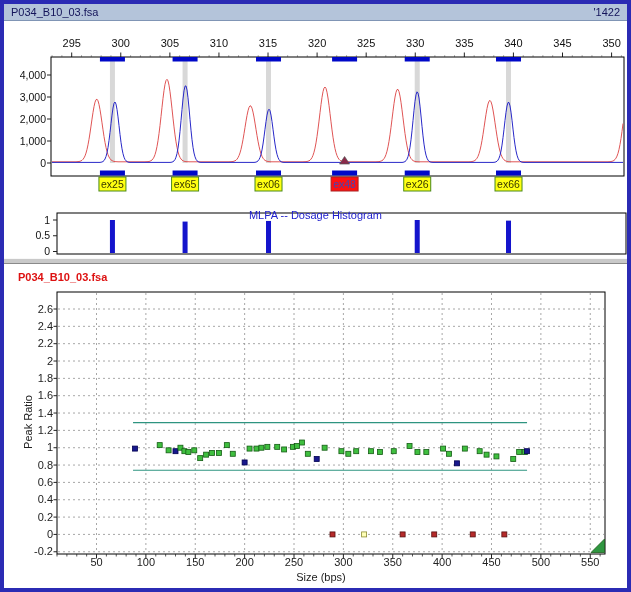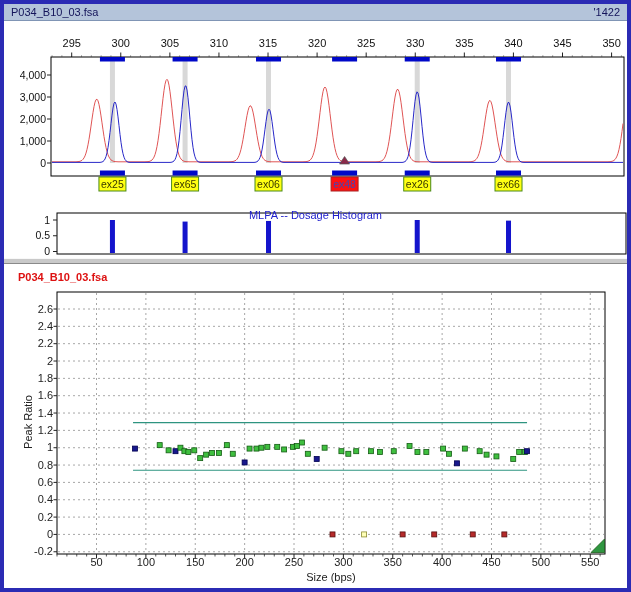"Size (bps)" .xlabel { left: 57px -> 47px }
